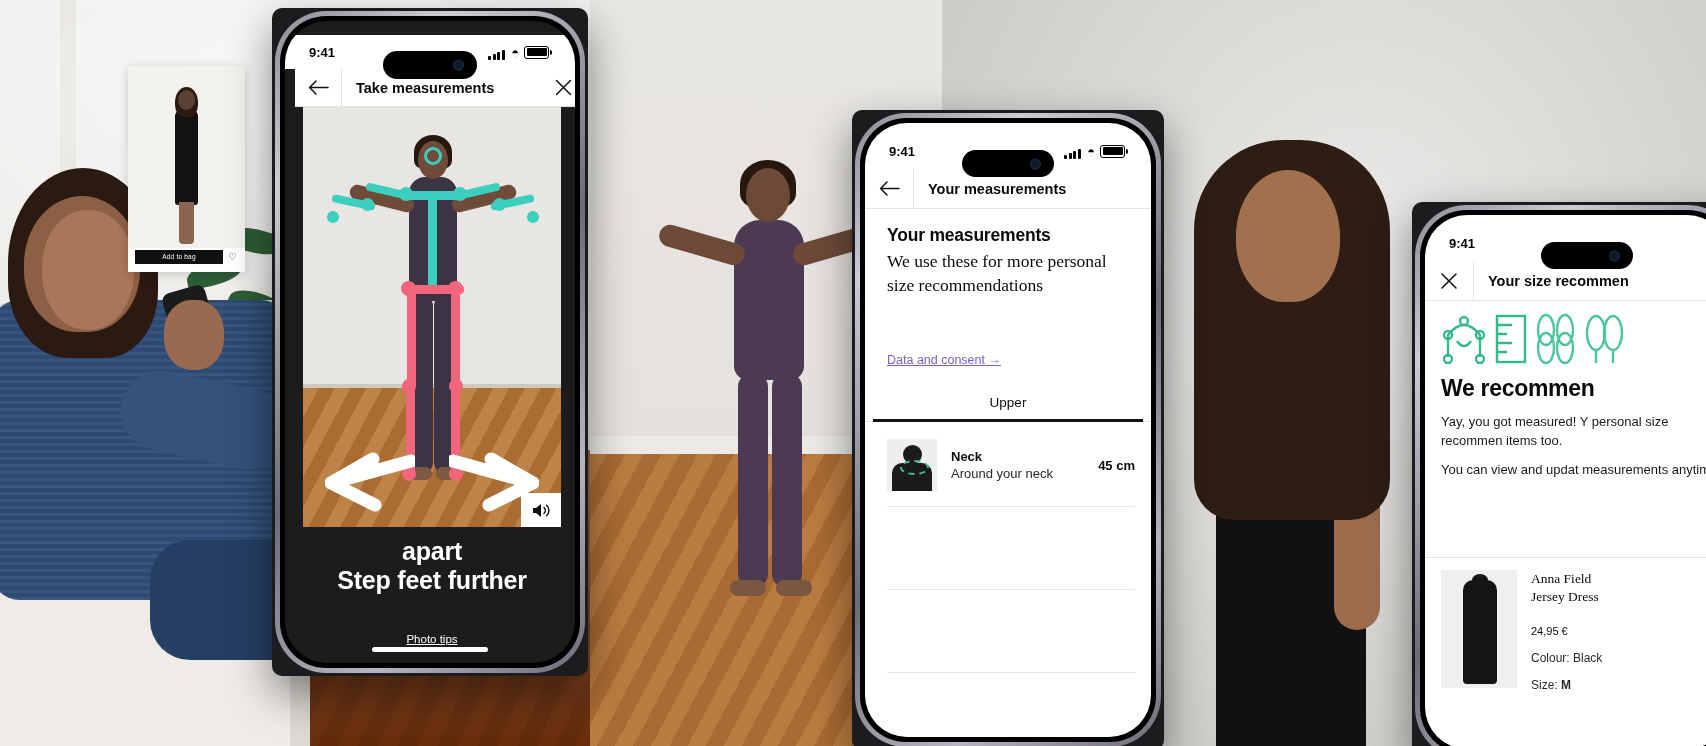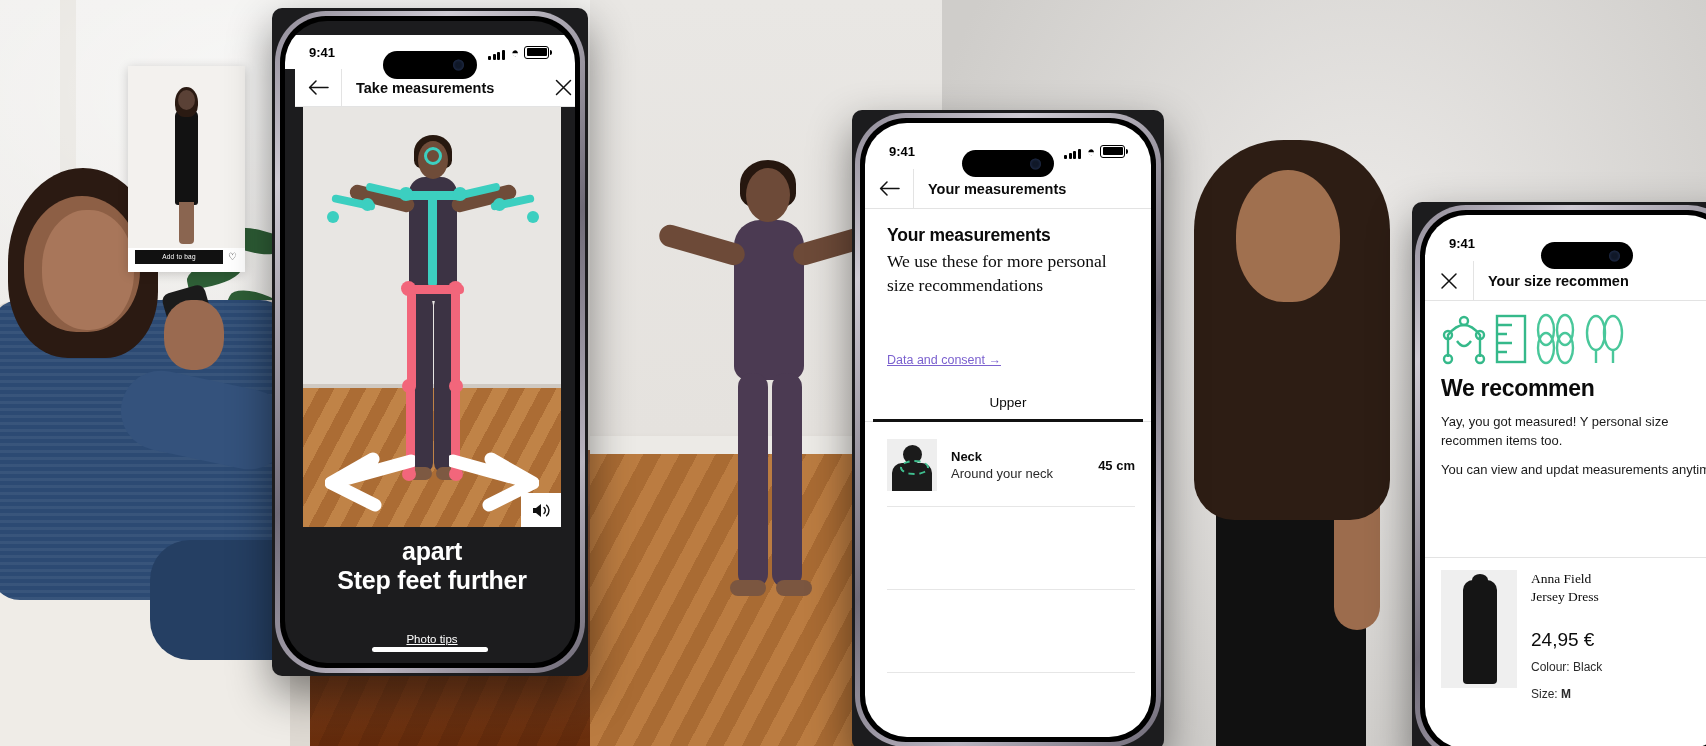"24,95 €" .r-card .price { font-size: 19px -> 11px; margin-top: 25px -> 16px }
